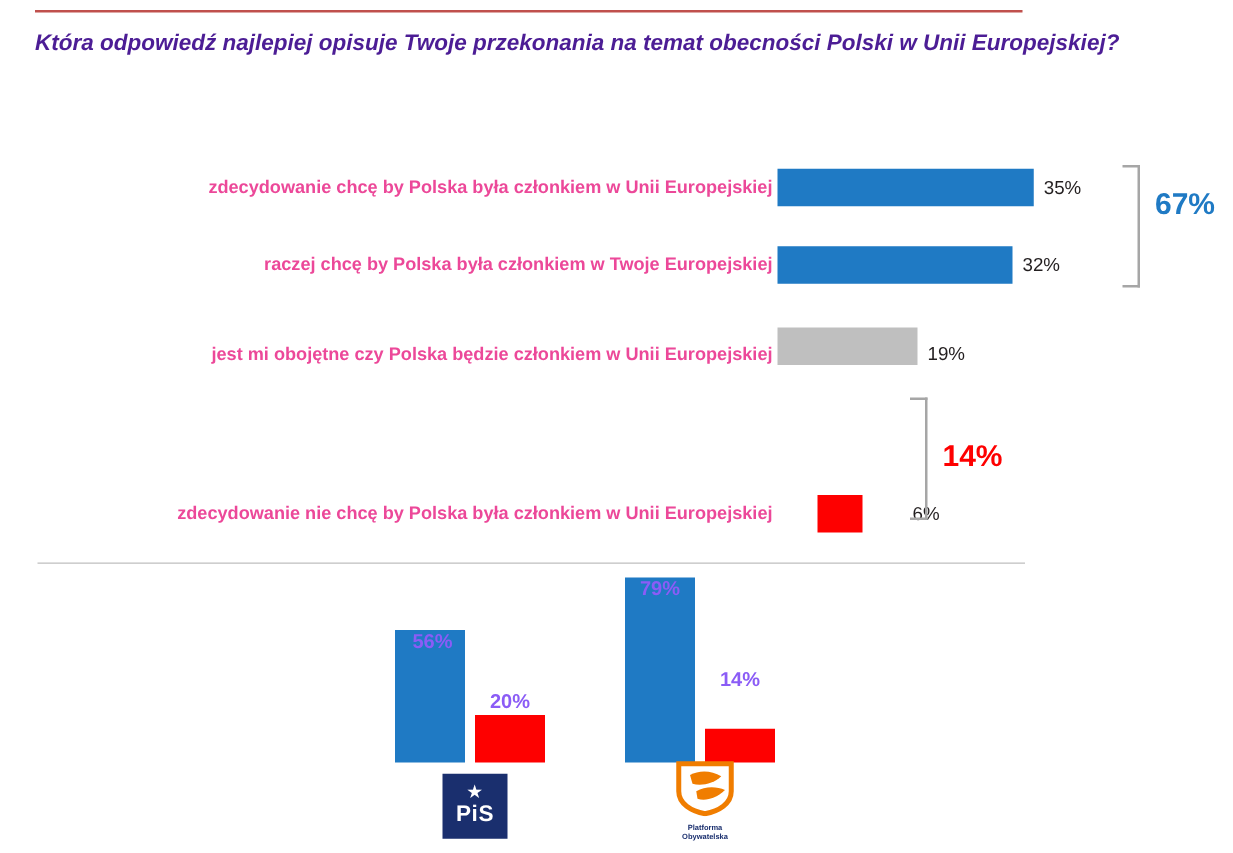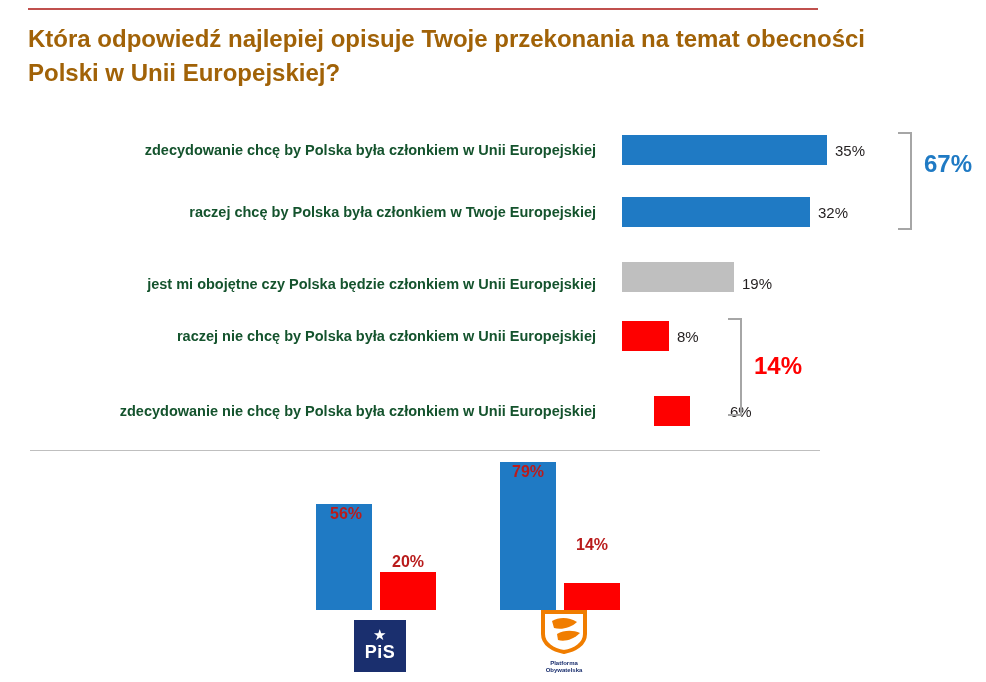"Która odpowiedź najlepiej opisuje Twoje" .title { color: #a16207 -> #4c1d95; font-size: 24px -> 18px; font-style: none -> italic }
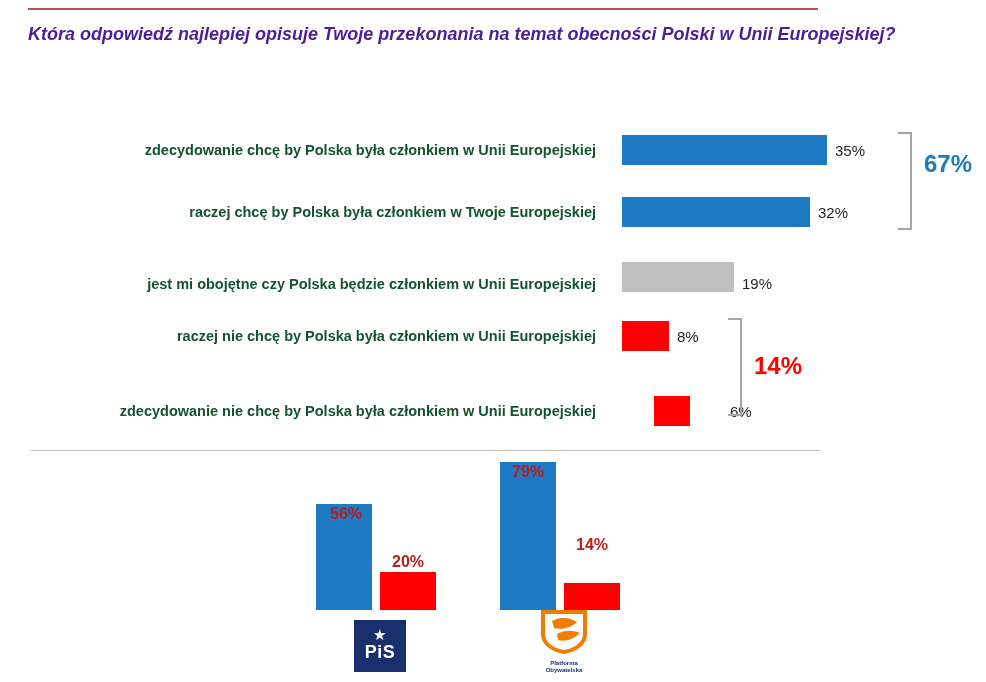"zdecydowanie chcę by Polska była" .hlabel { color: #14532d -> #ec4899; padding-right: 26px -> 4px }
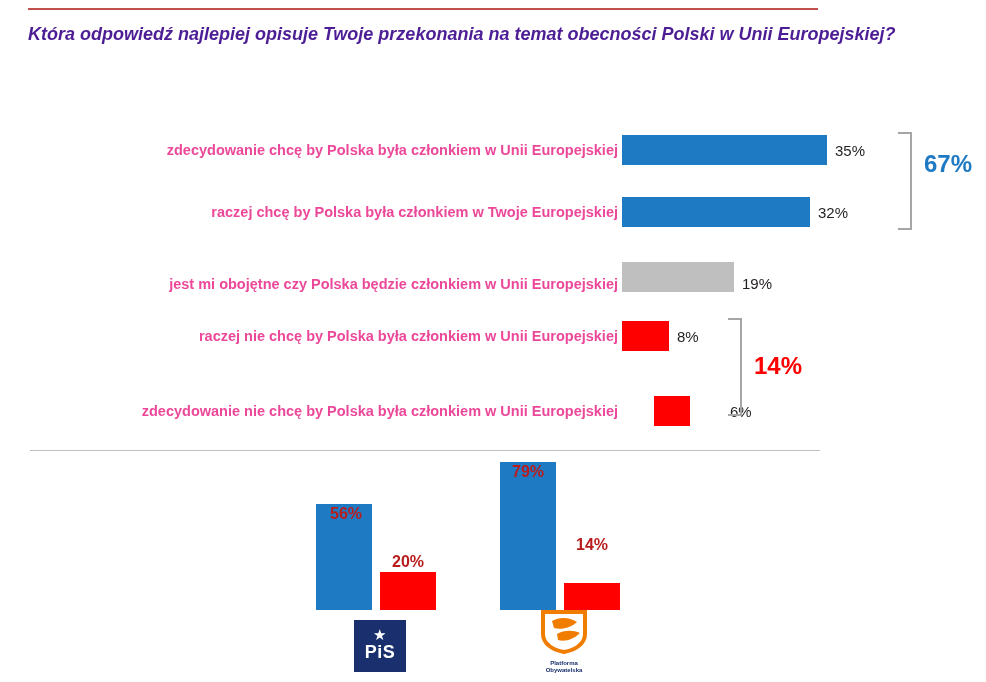"raczej nie chcę by Polska" div.hrow { html: <div> <div>raczej nie chcę by Polska była członkiem w Unii Europejskiej</div> <div></div> <div>8%</div> </div> -> none }
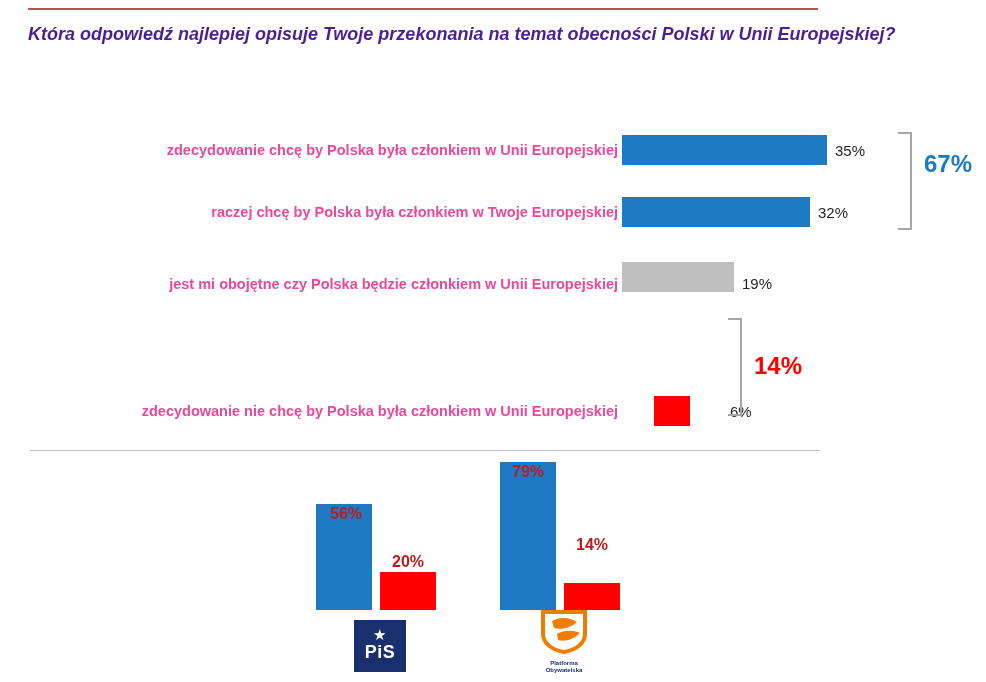"79%" .collabel { color: #b91c1c -> #8b5cf6 }
